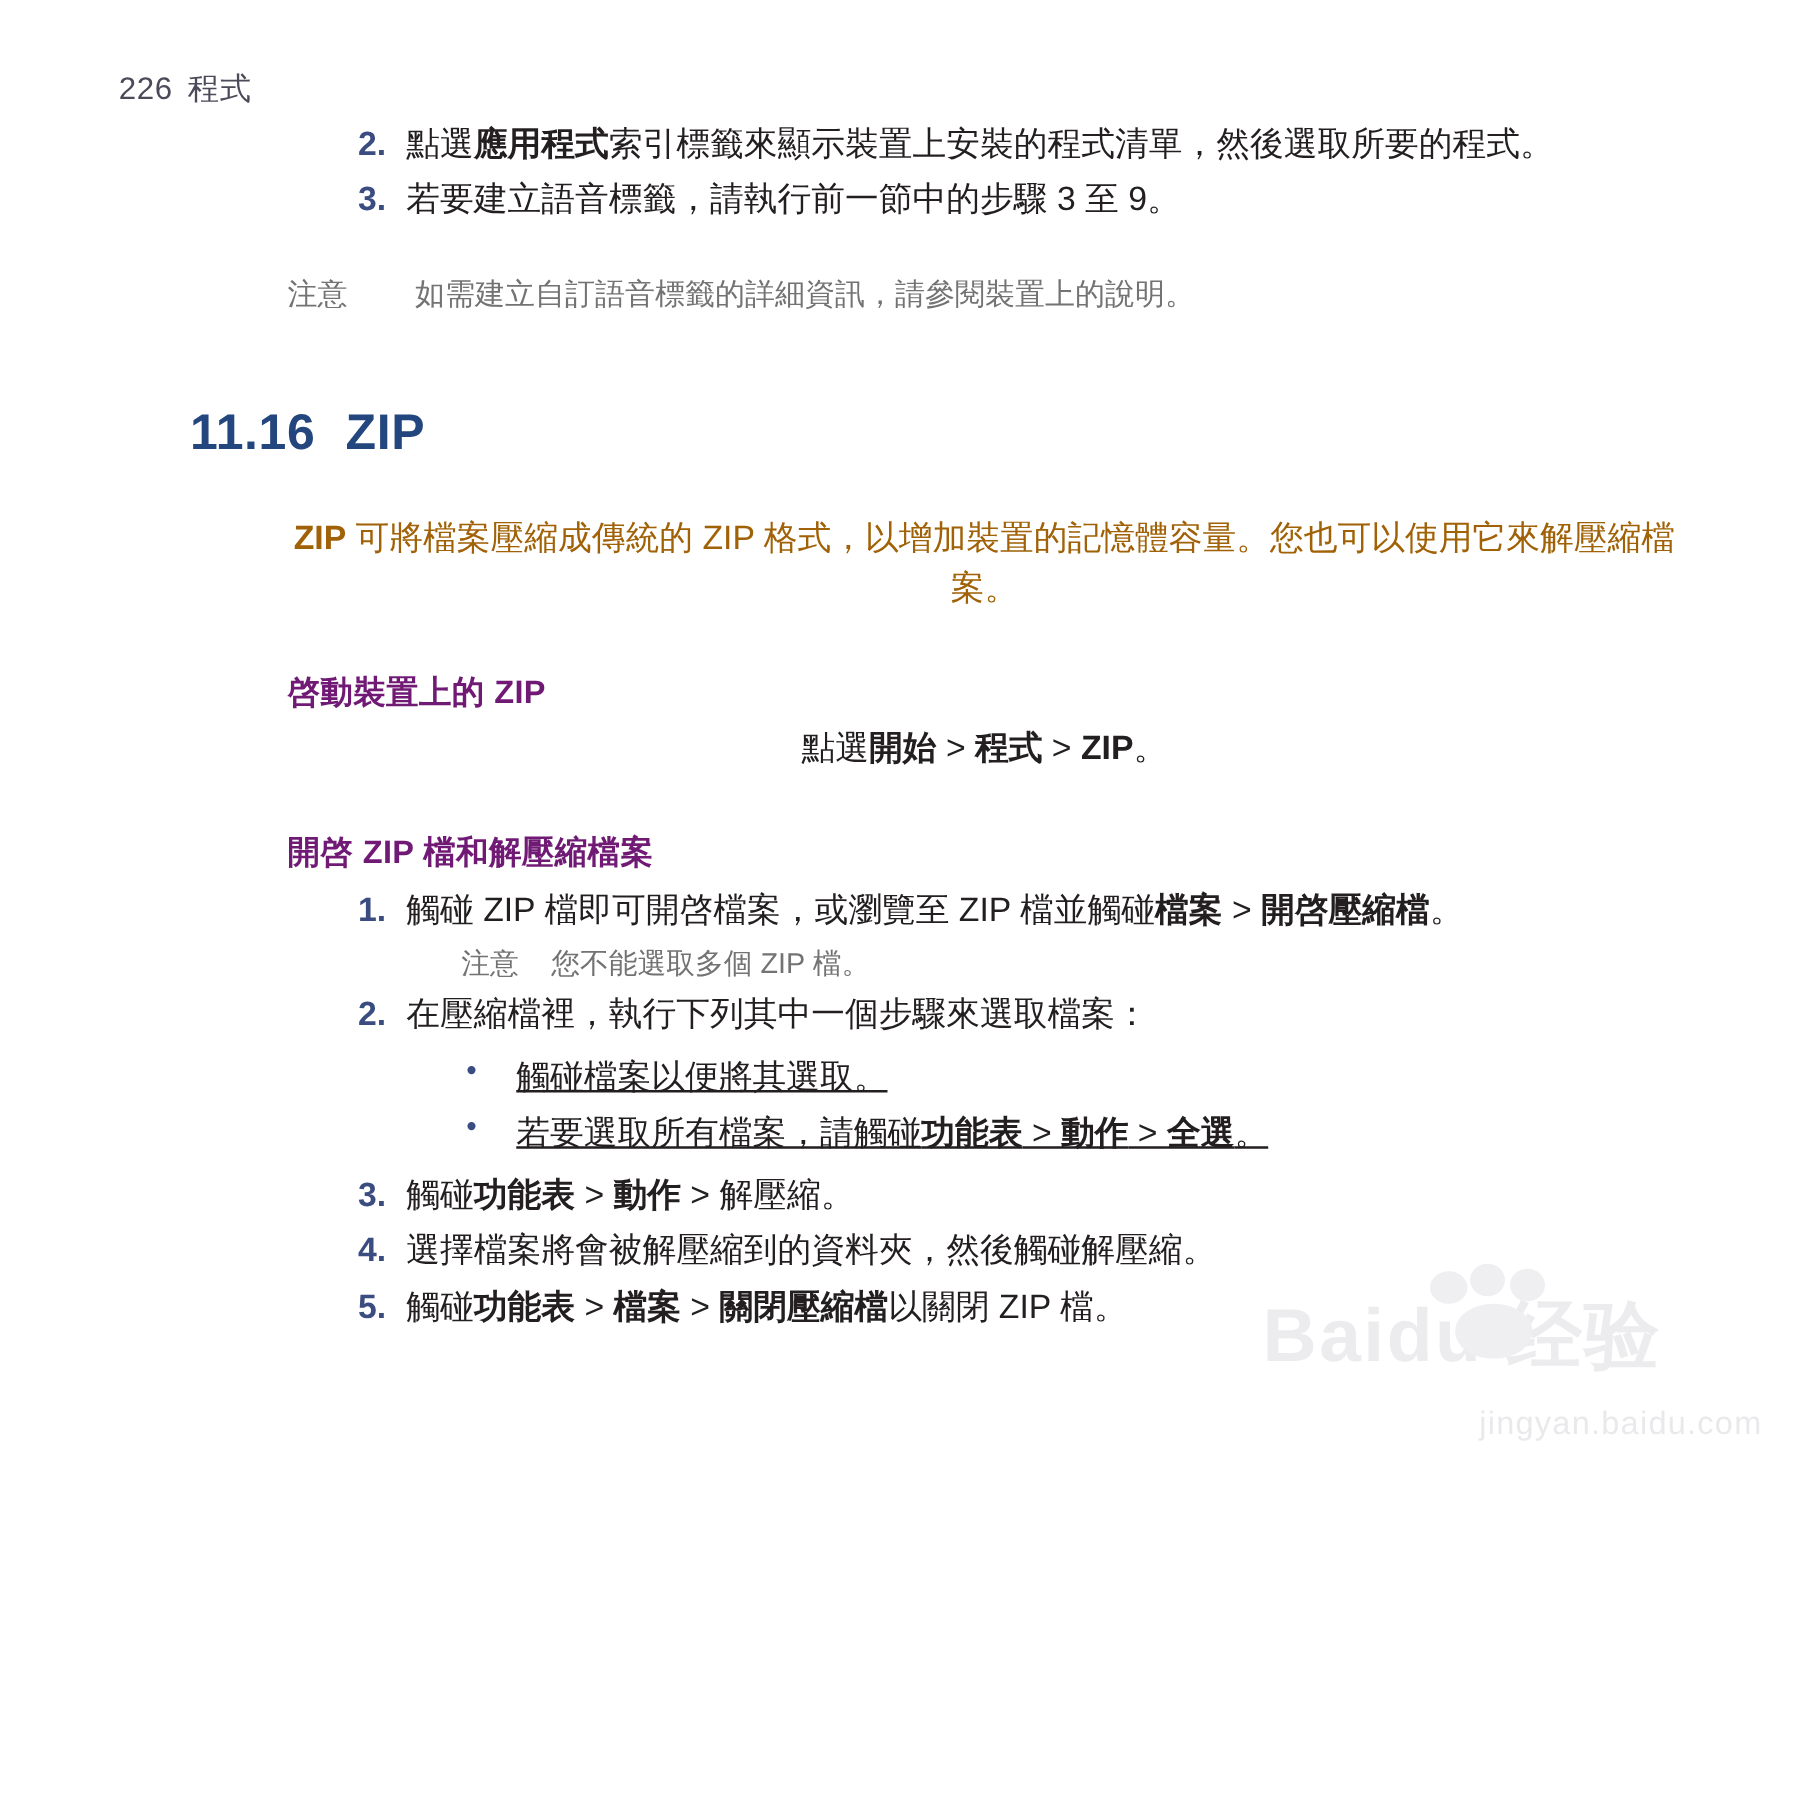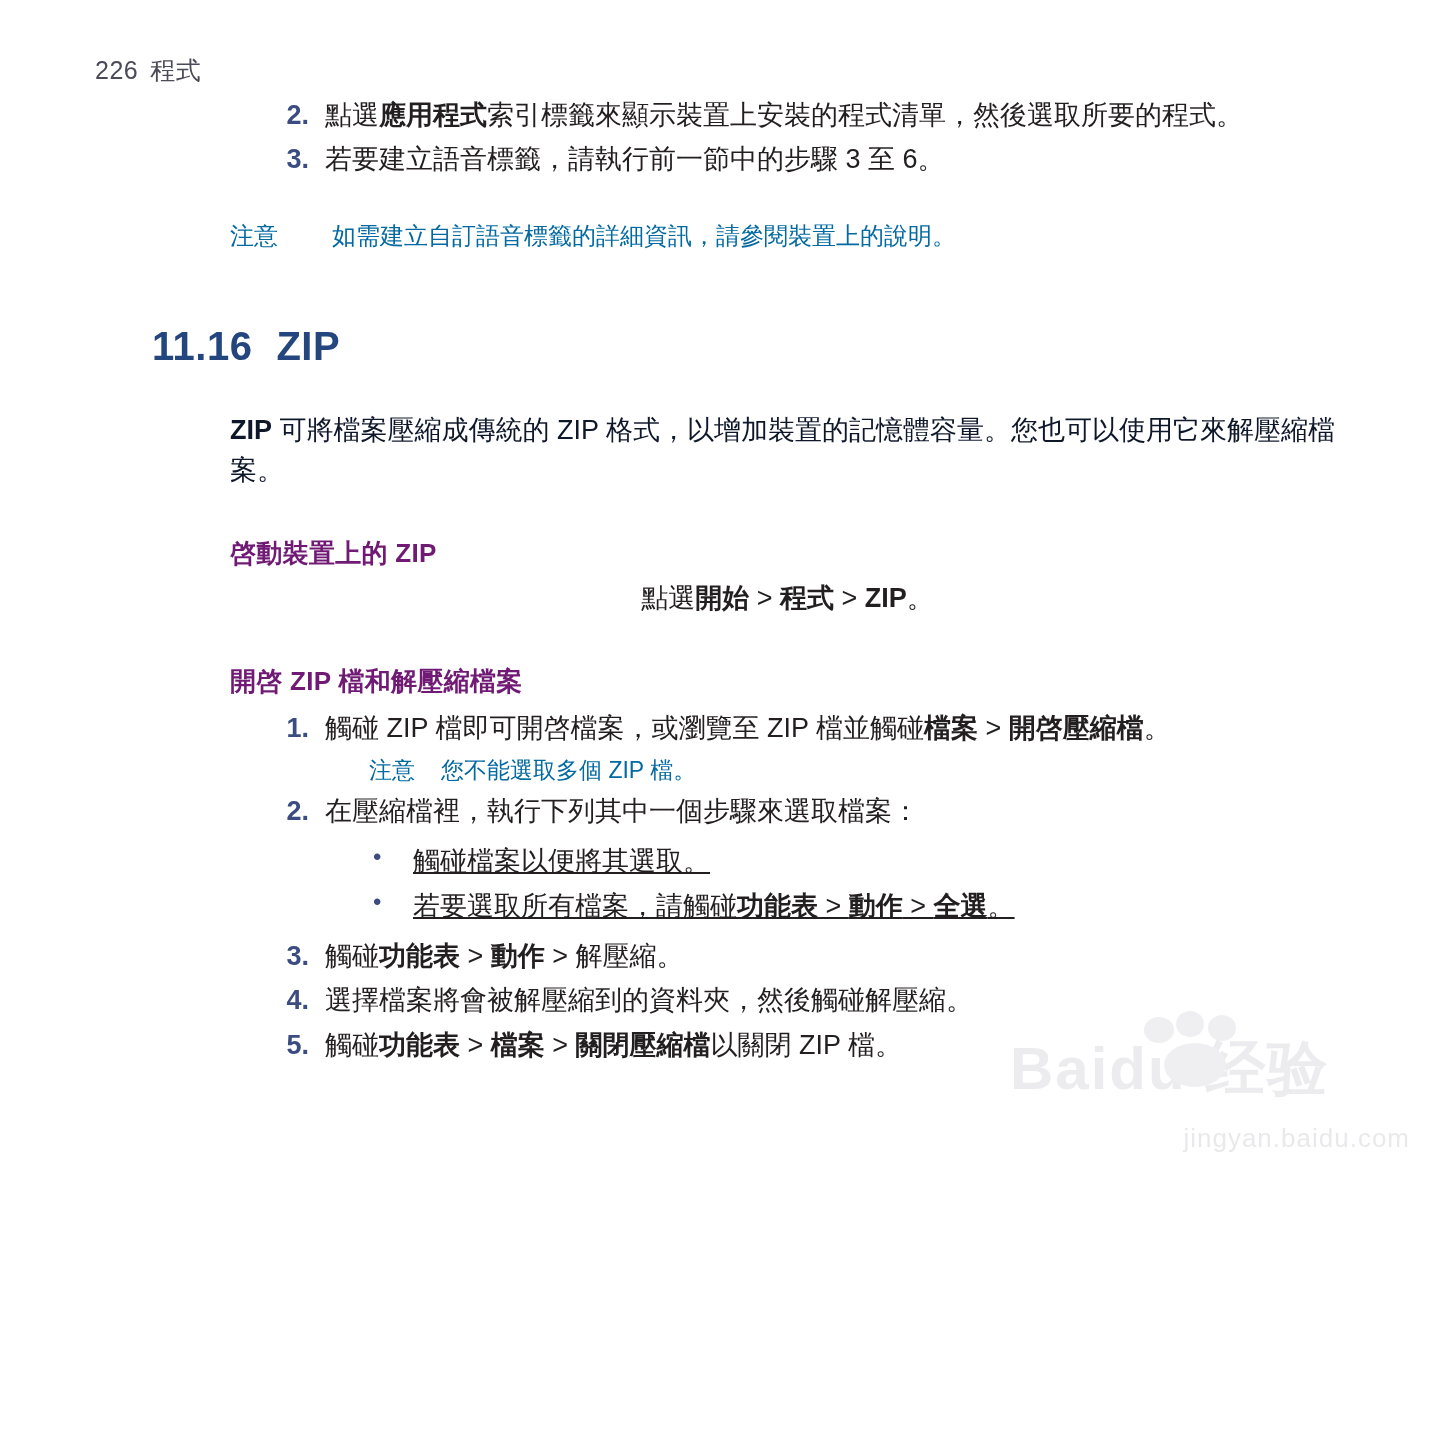"若要建立語音標籤，請執行前一節中的步驟 3 至 6。" span { text: 6 -> 9 }
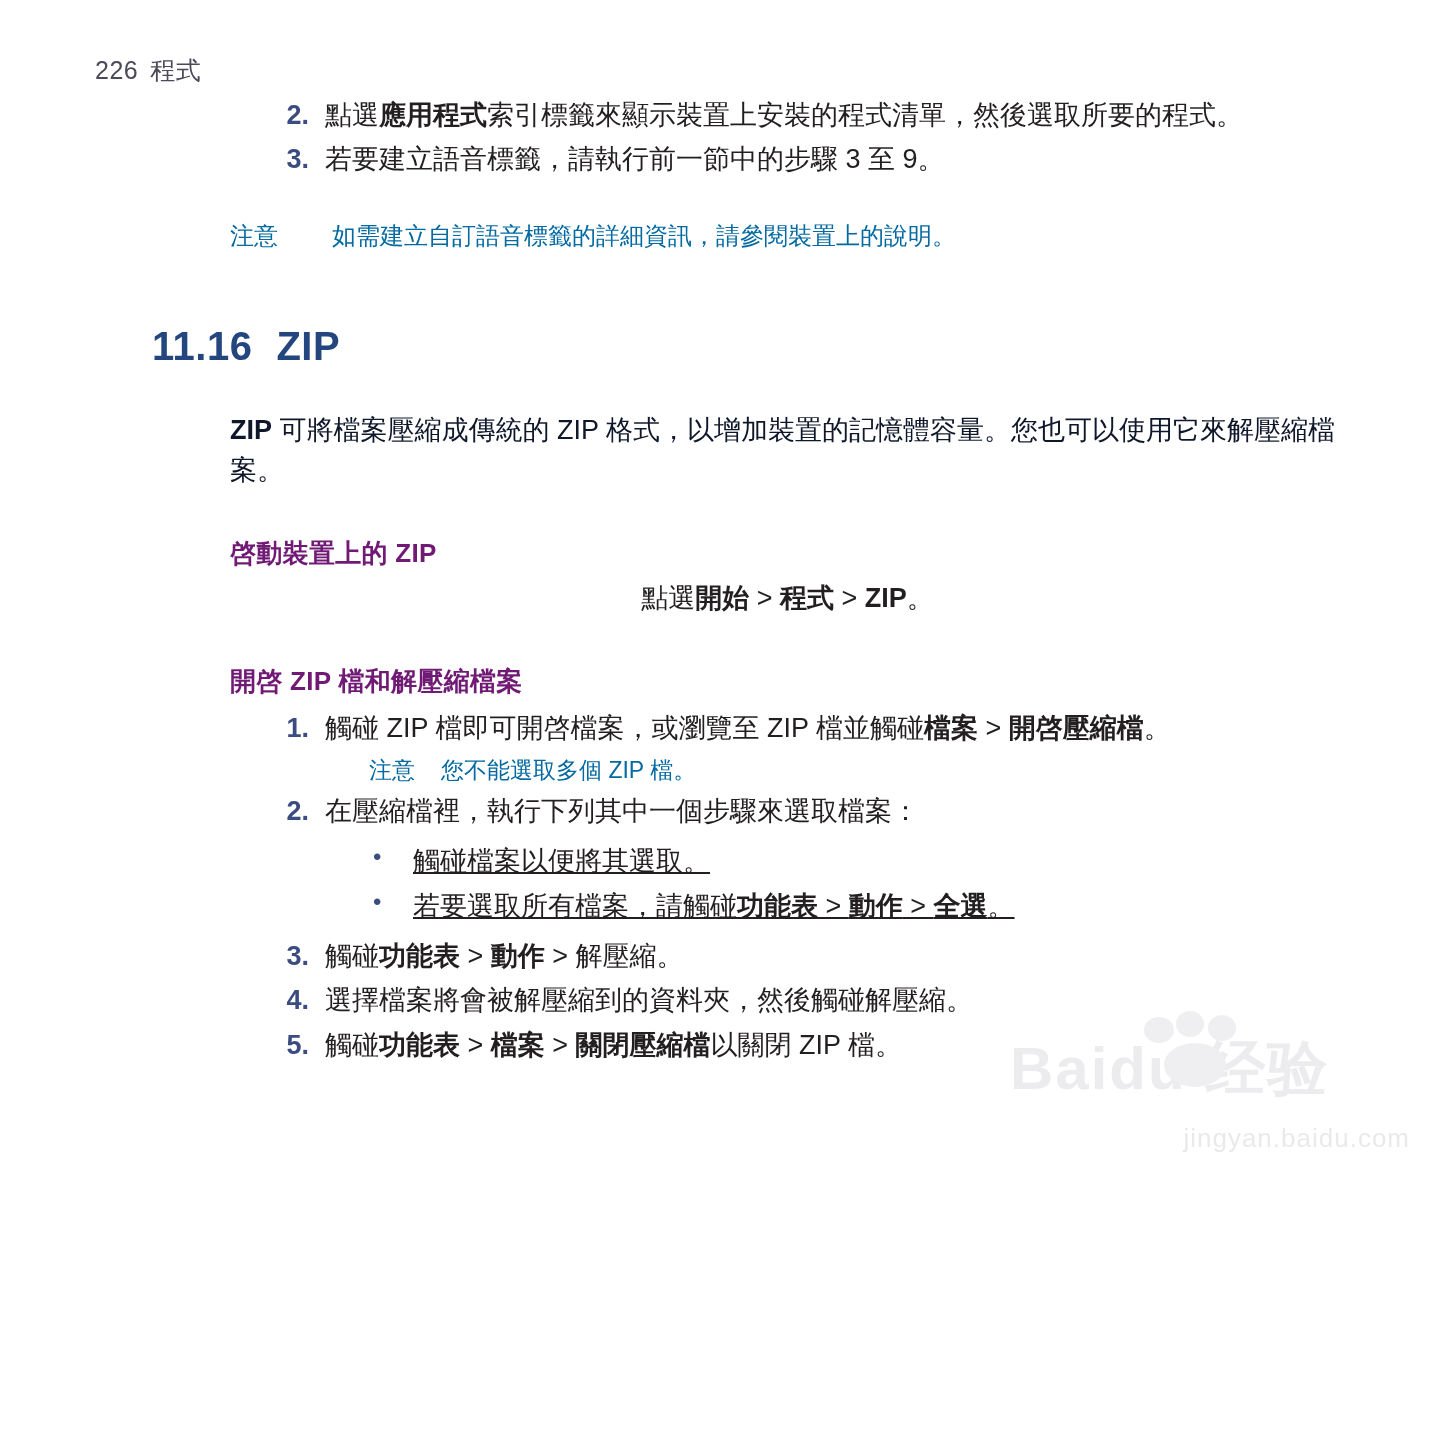"注意" .note { color: #0369a1 -> #737373 }
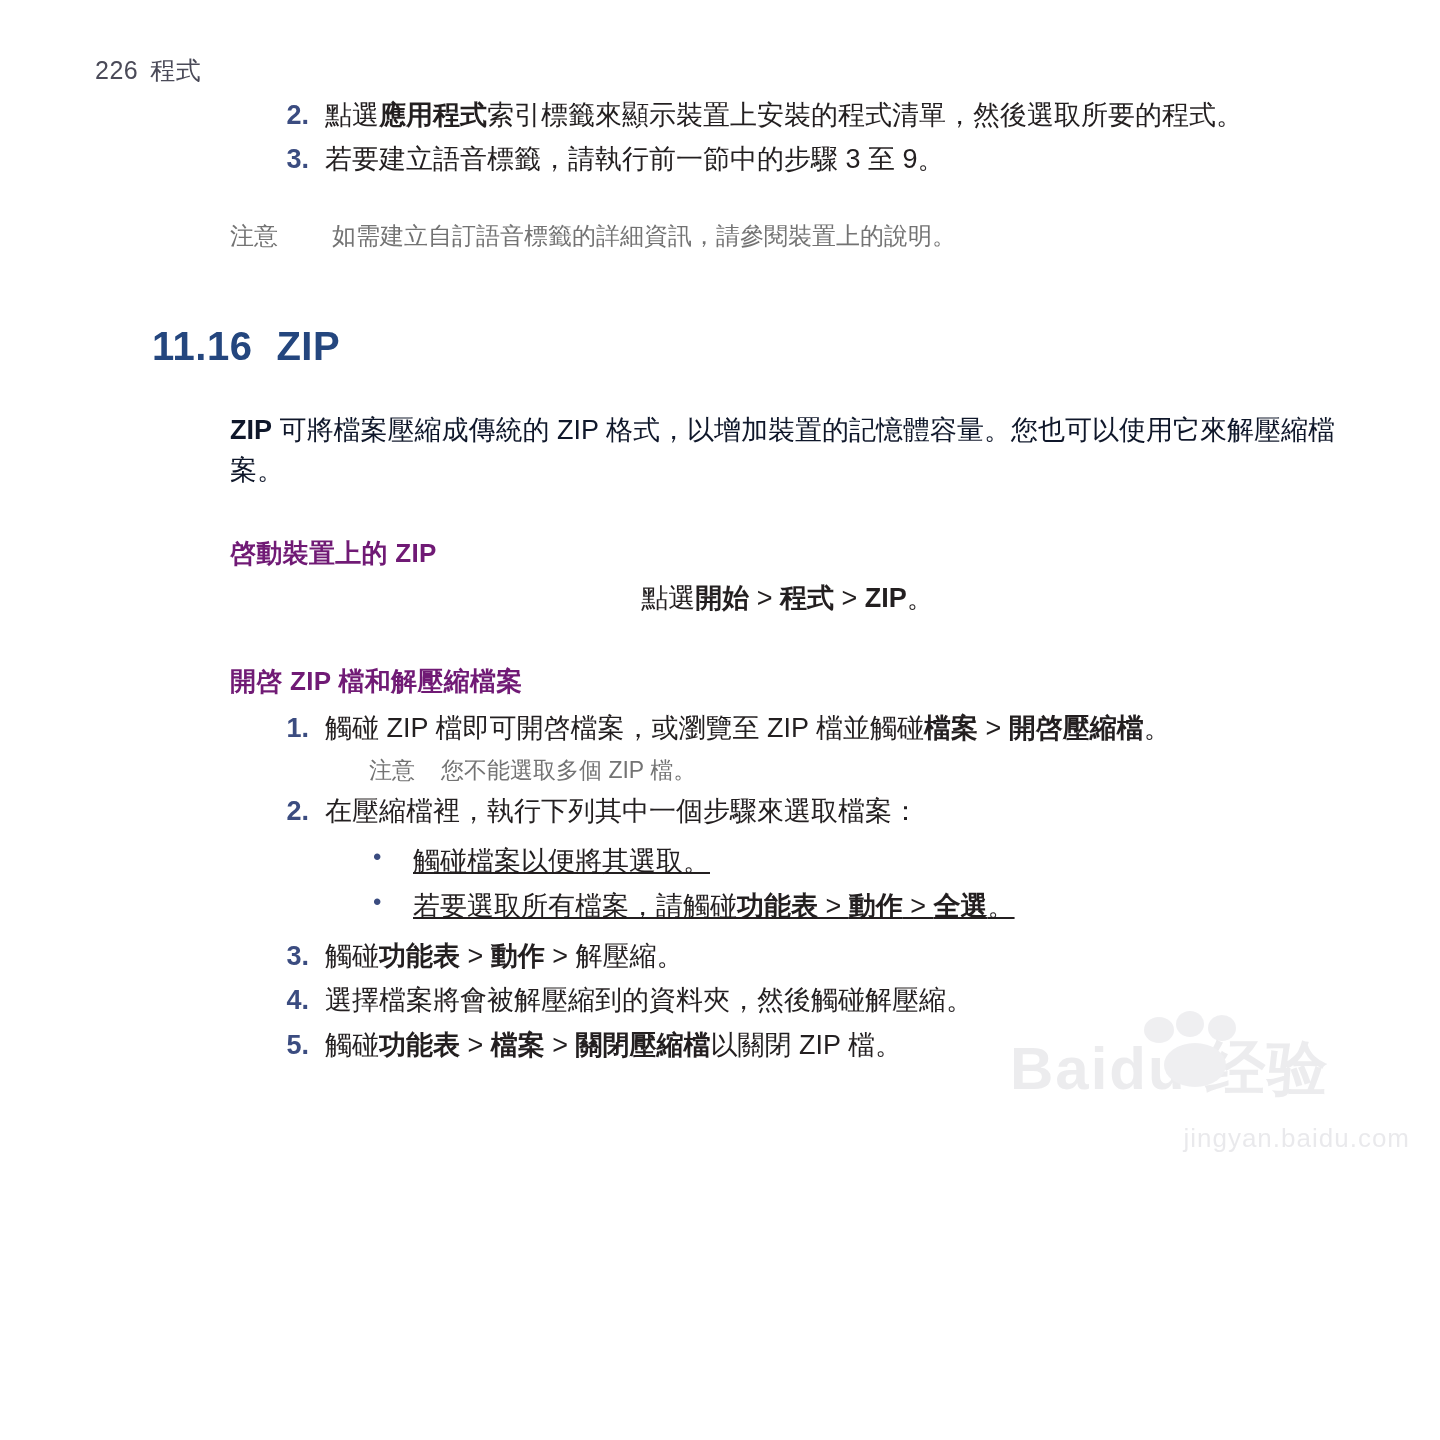"ZIP 可將檔案壓縮成傳統的 ZIP" .intro-para { color: #0f172a -> #a16207; text-align: none -> center }
